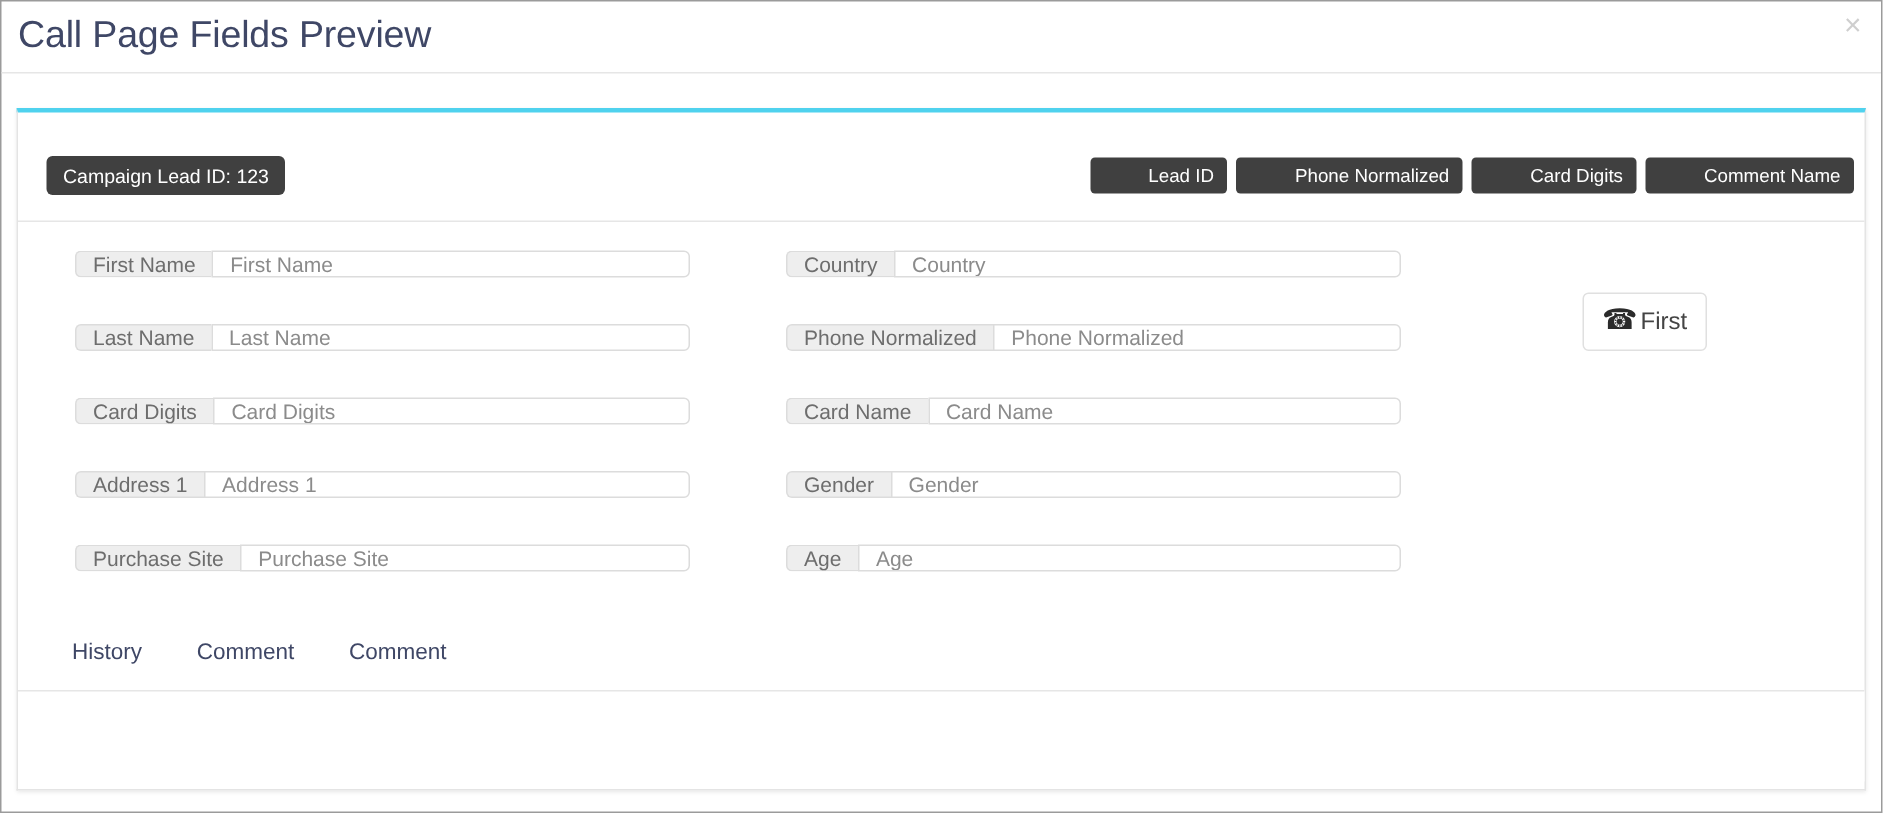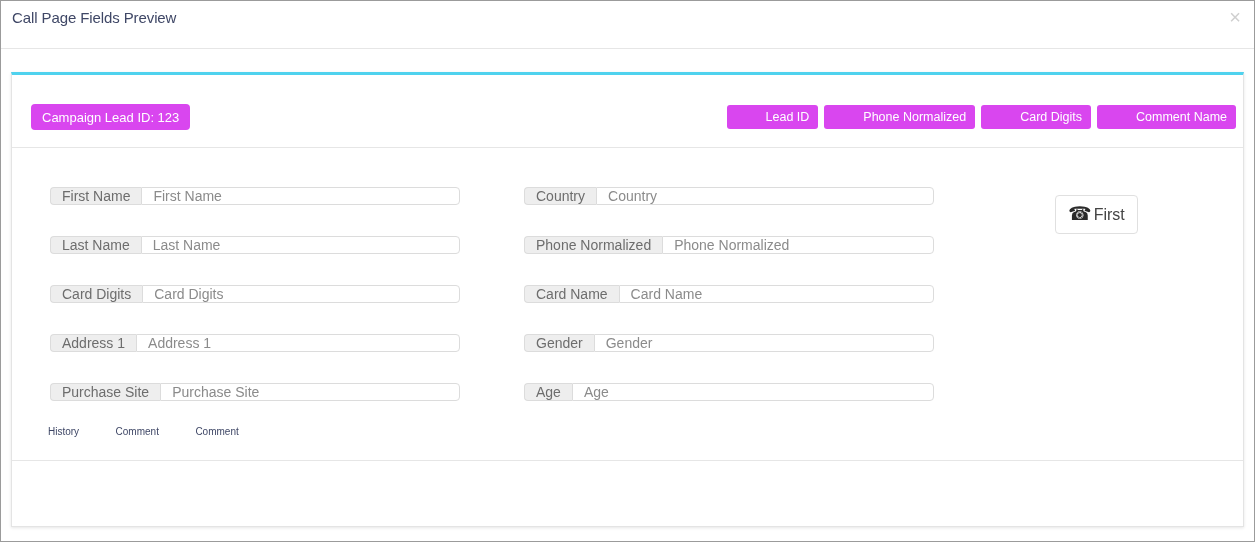"Call Page Fields Preview" .modal-title { font-size: 15px -> 25px }
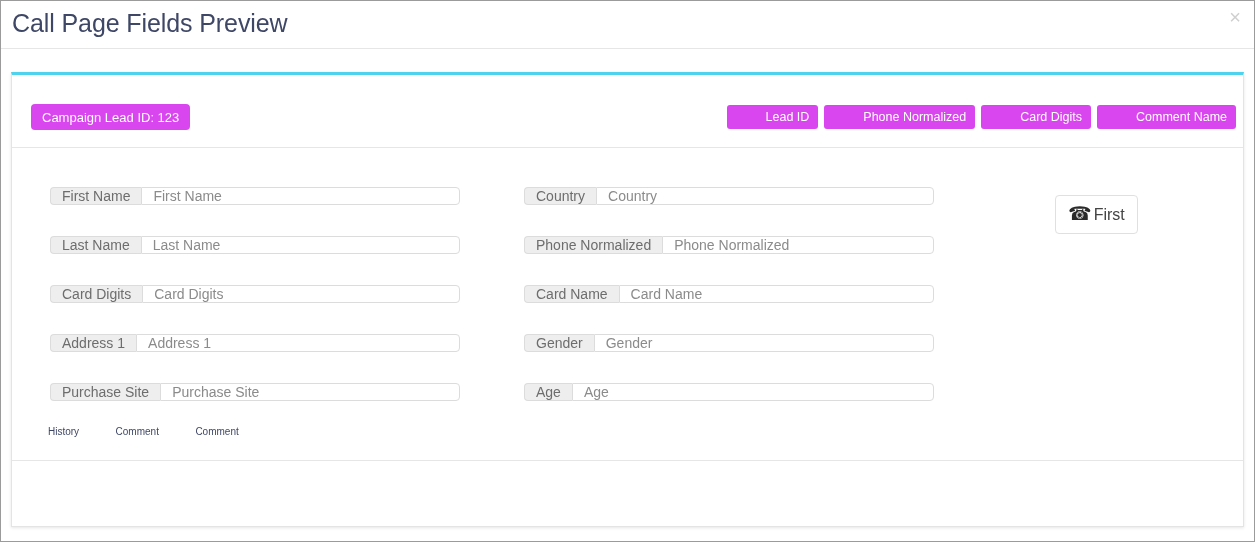"Campaign Lead ID: 123" .badge { background: #d946ef -> #404040 }
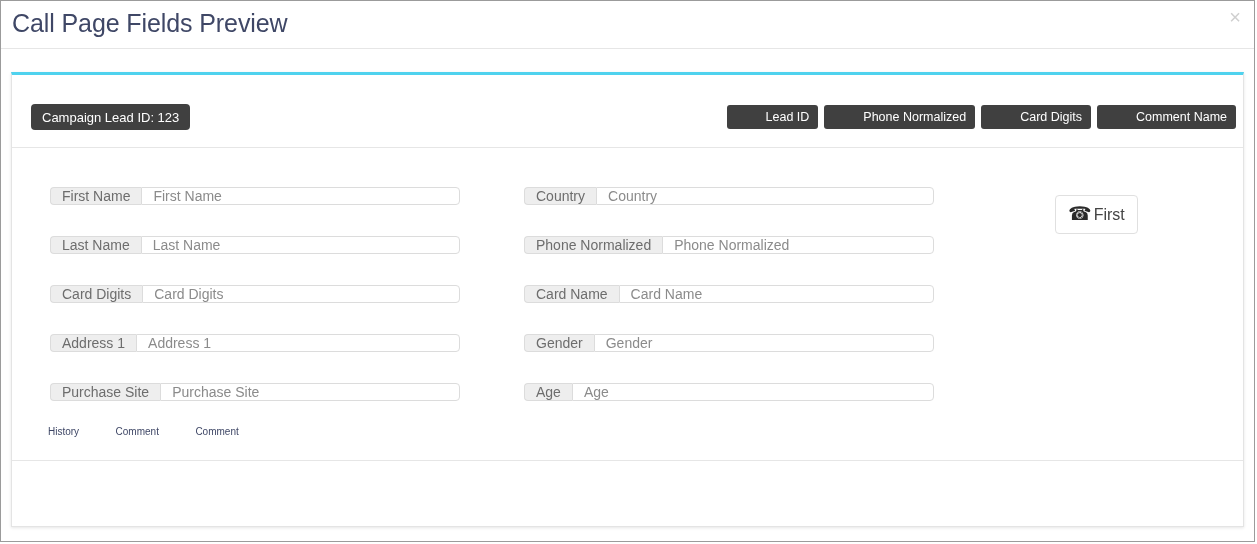"First Name" .input-group { align-items: flex-end -> flex-start }
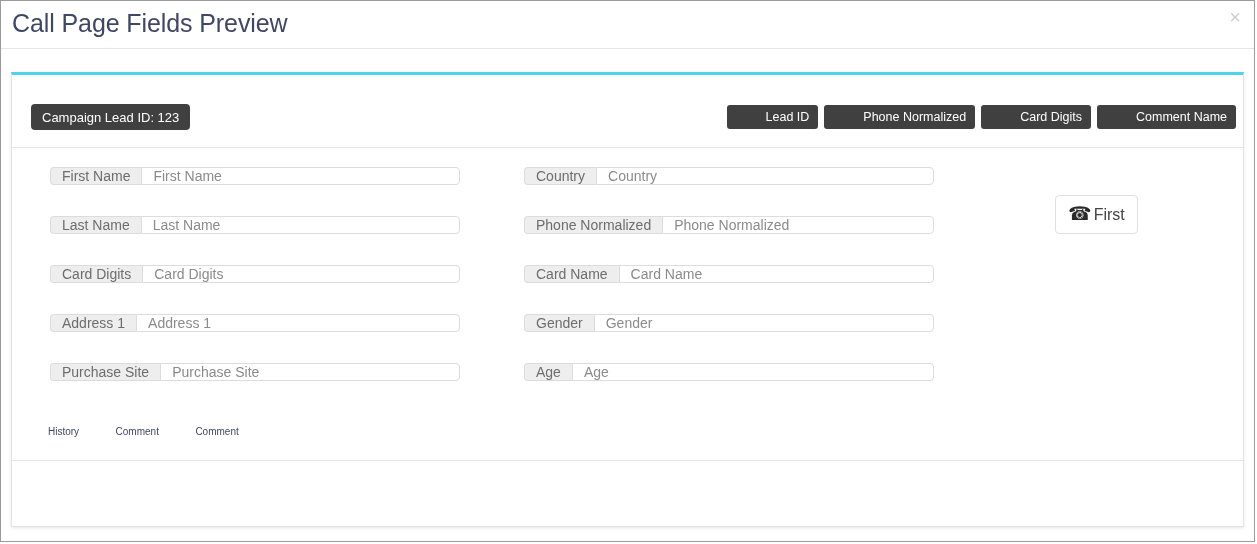"History" .tab { font-size: 10px -> 15px }
